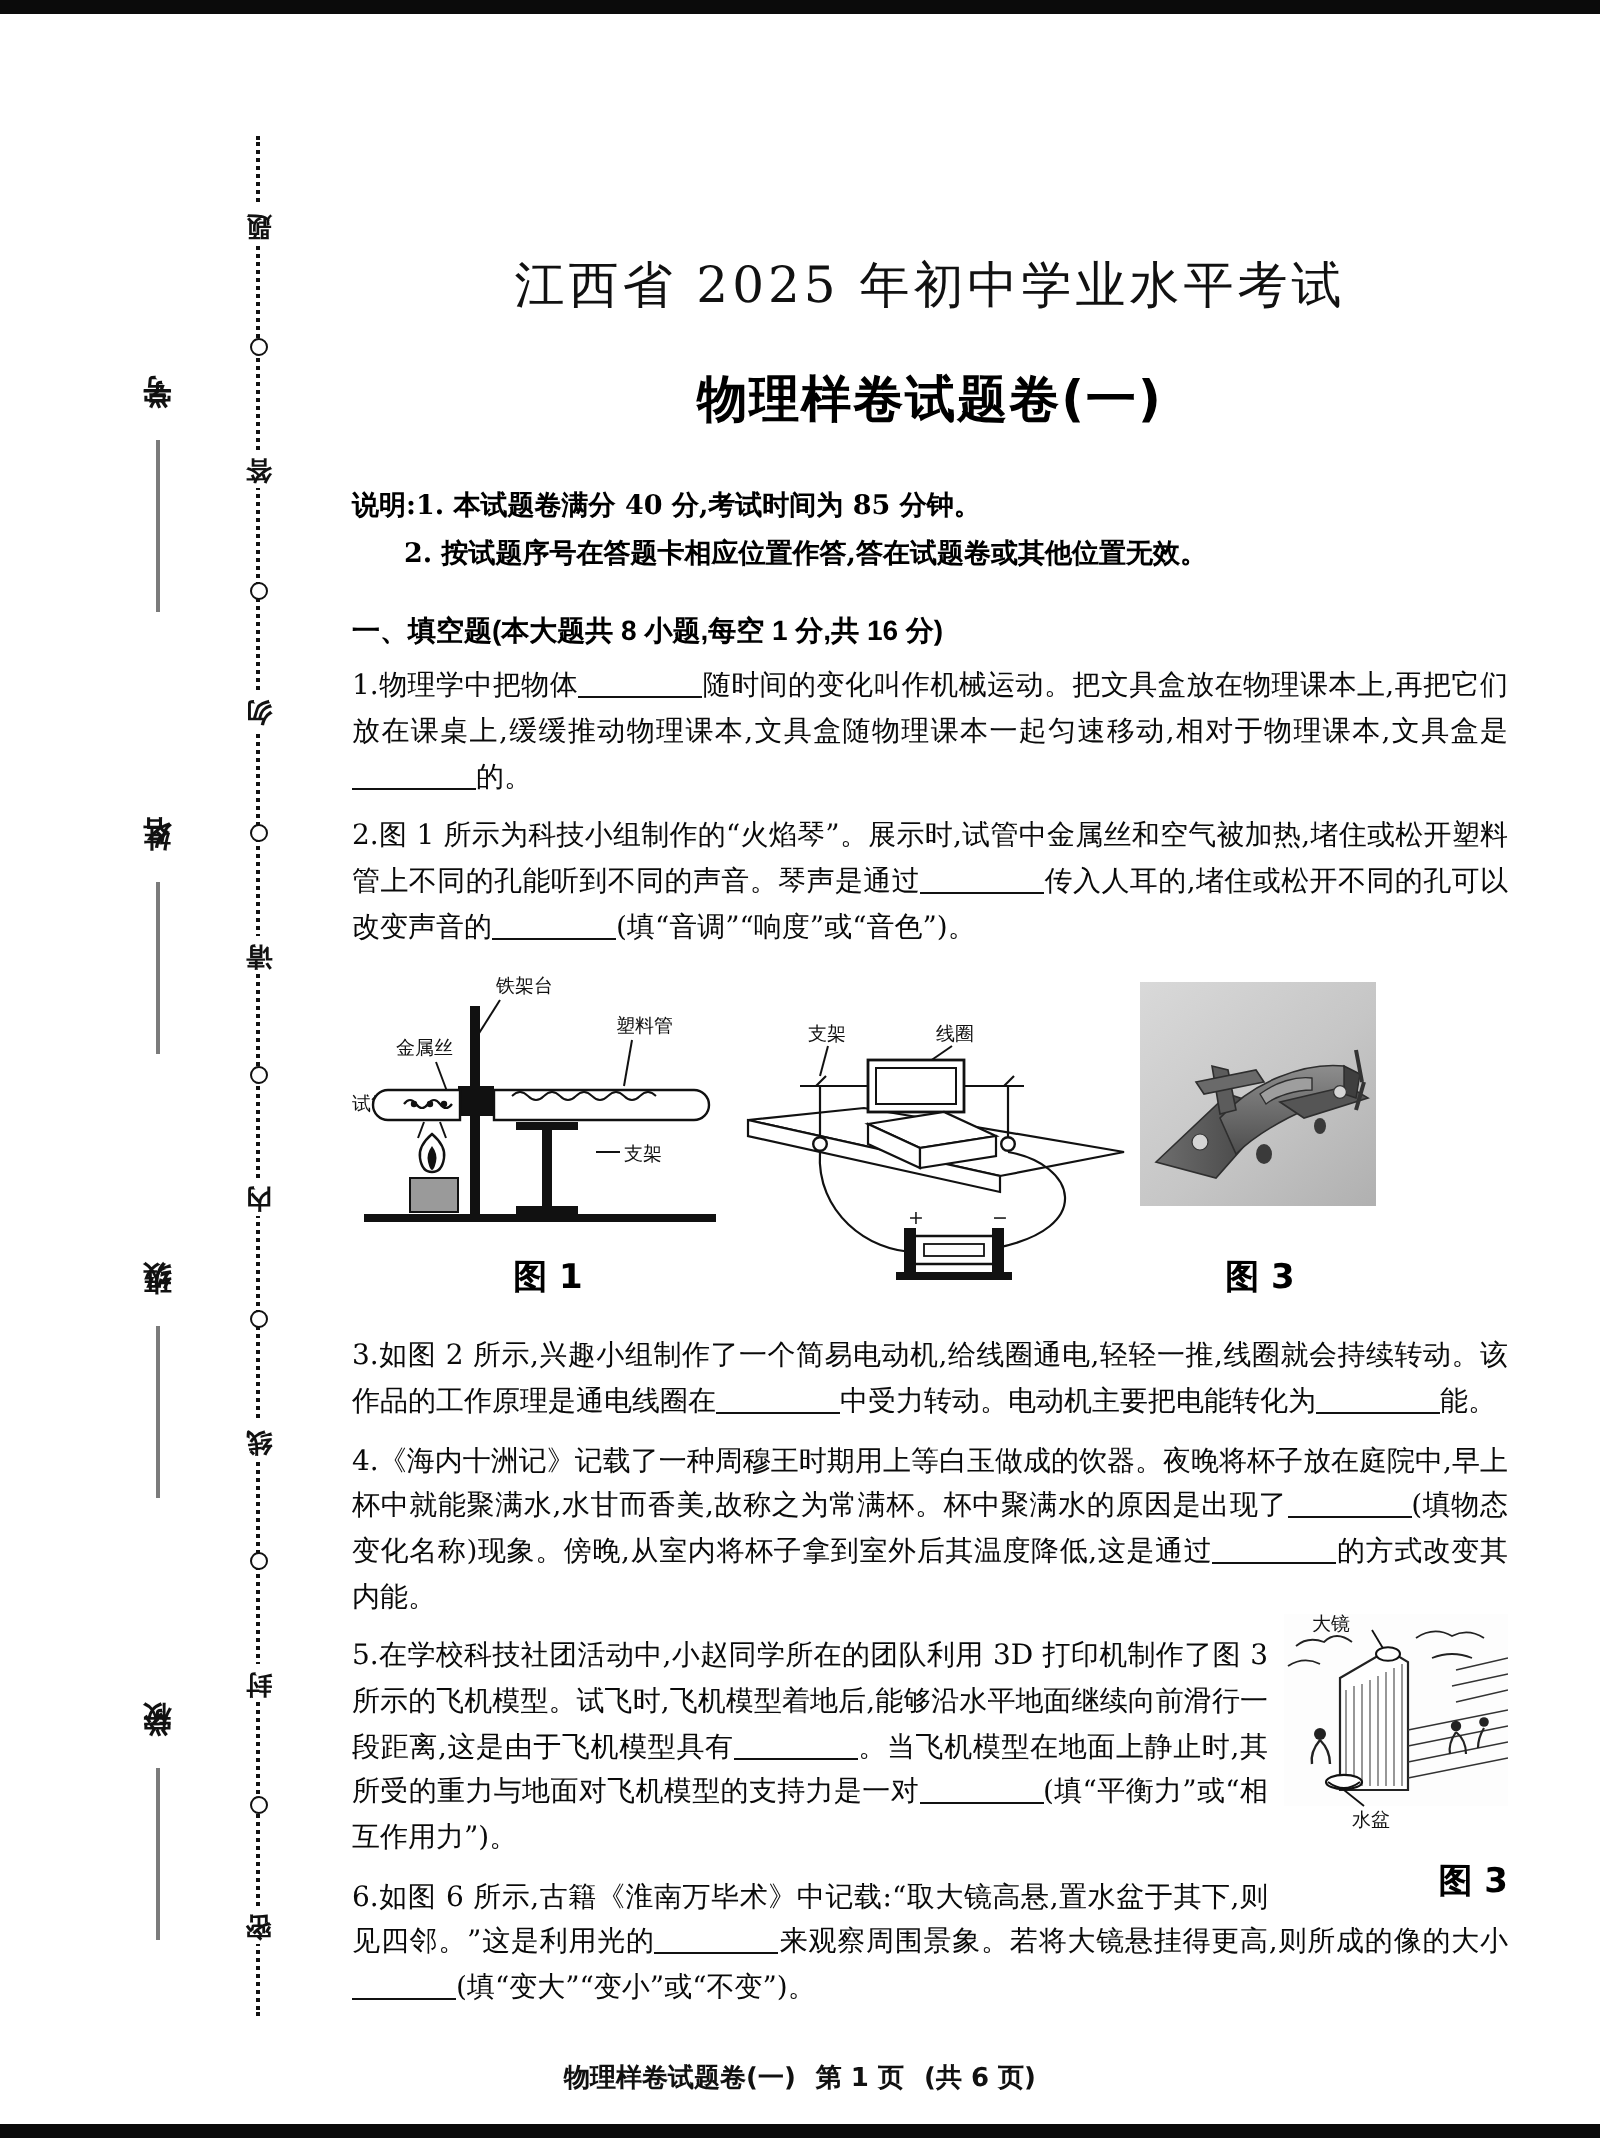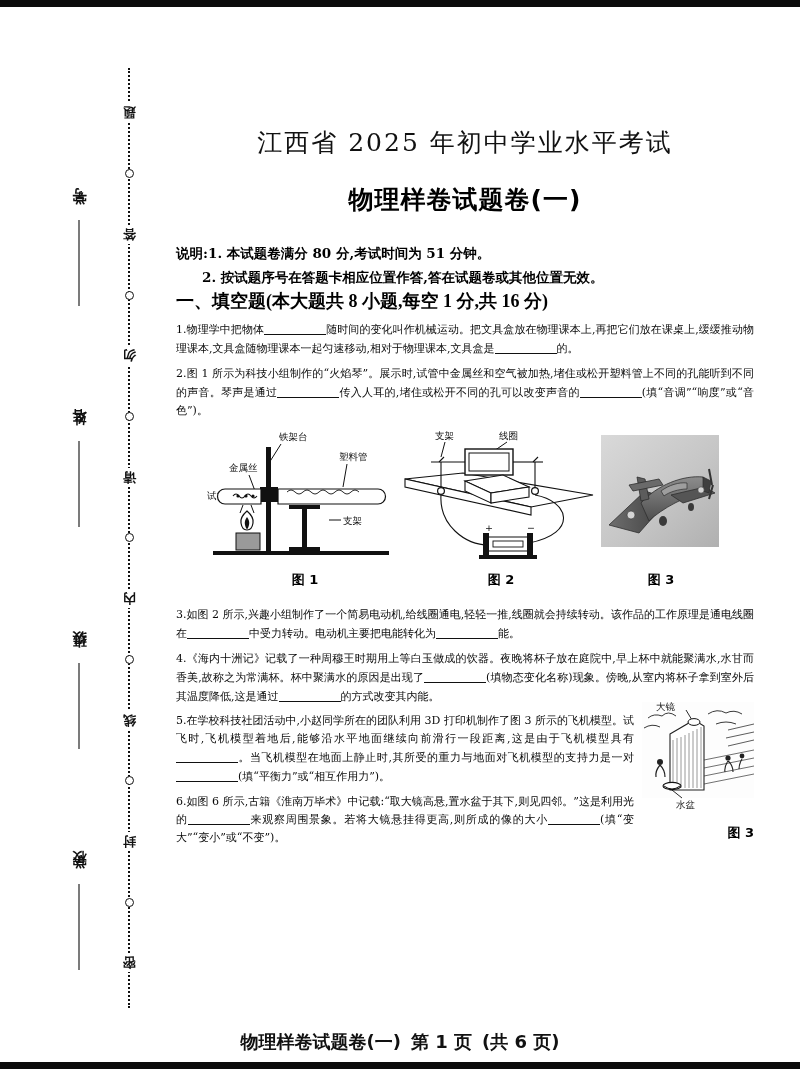"1. 本试题卷满分 80 分,考试时间为 51" span { text: 80 分,考试时间为 51 -> 40 分,考试时间为 85 }
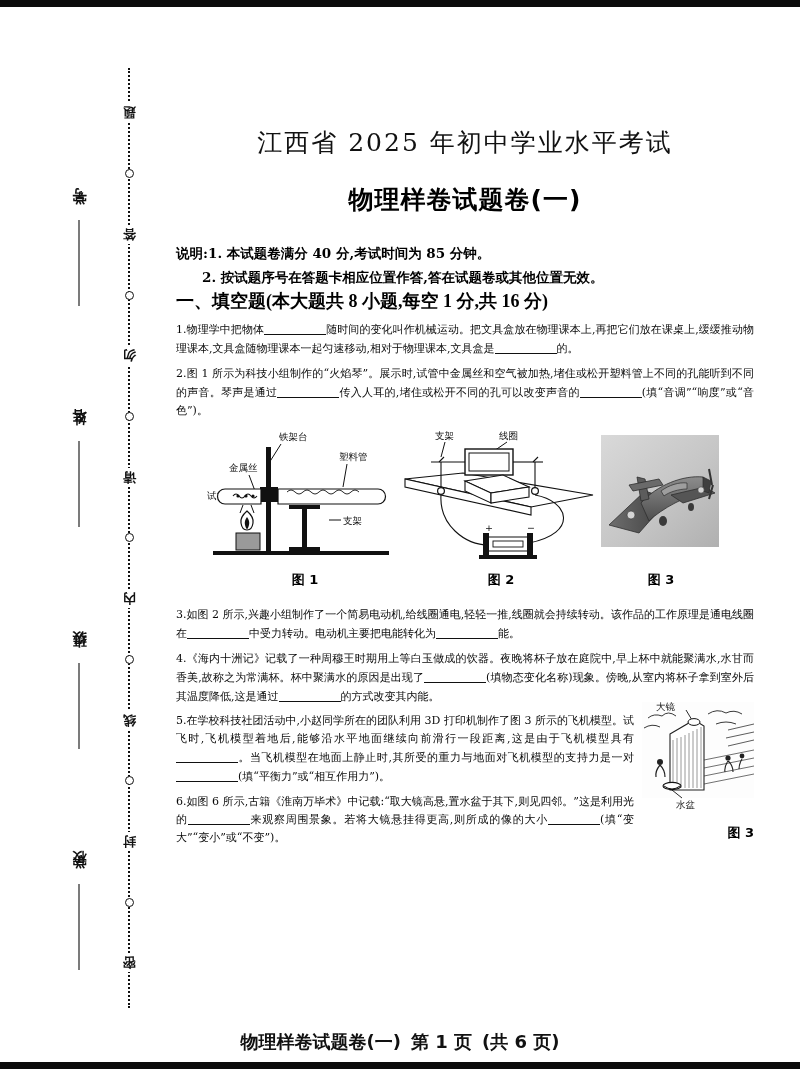"一、填空题(本大题共 8 小题,每空 1 分,共" .section-head { font-family: Liberation Serif, serif -> Liberation Sans, sans-serif; font-size: 18px -> 14px; margin-top: none -> 18px }
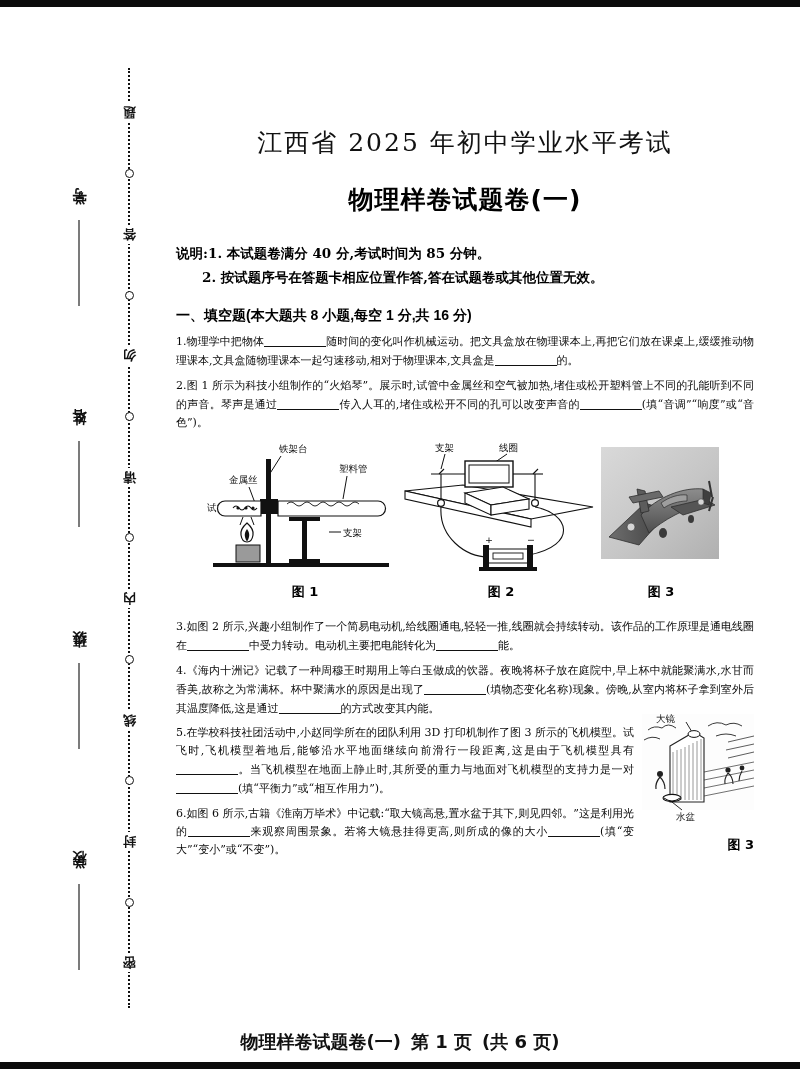"1.物理学中把物体" .q { font-size: 11px -> 14px }
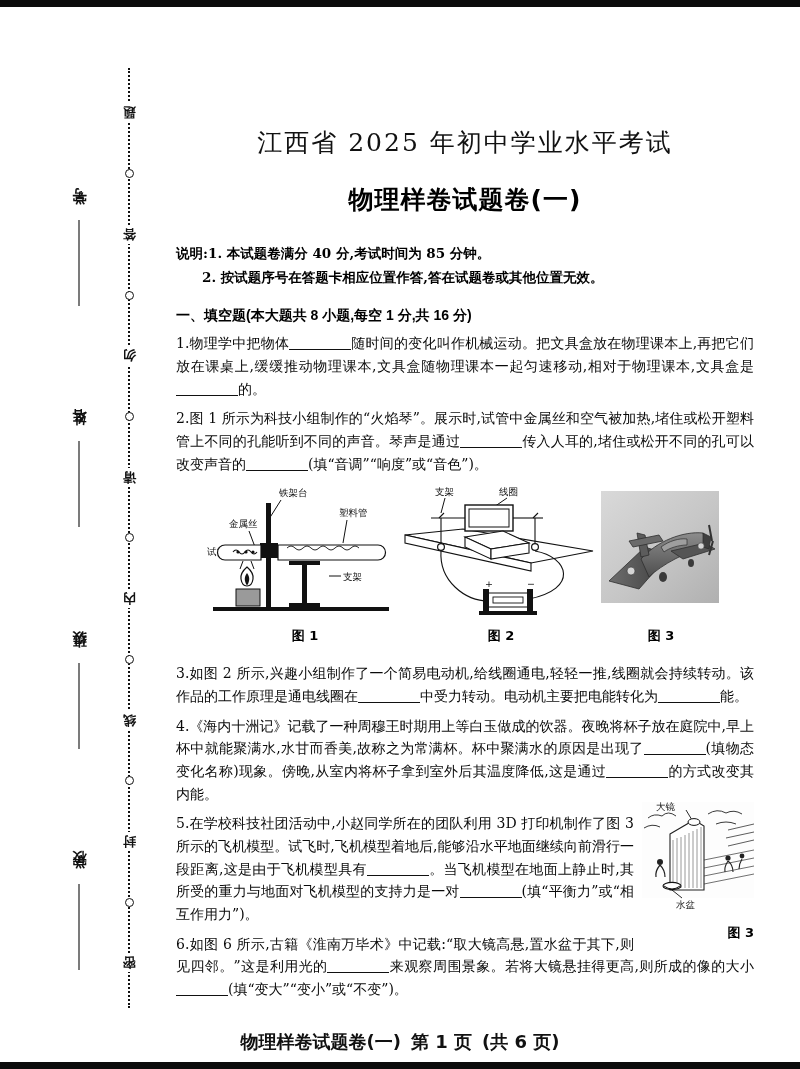"铁架台" .fig-row { justify-content: center -> flex-start }
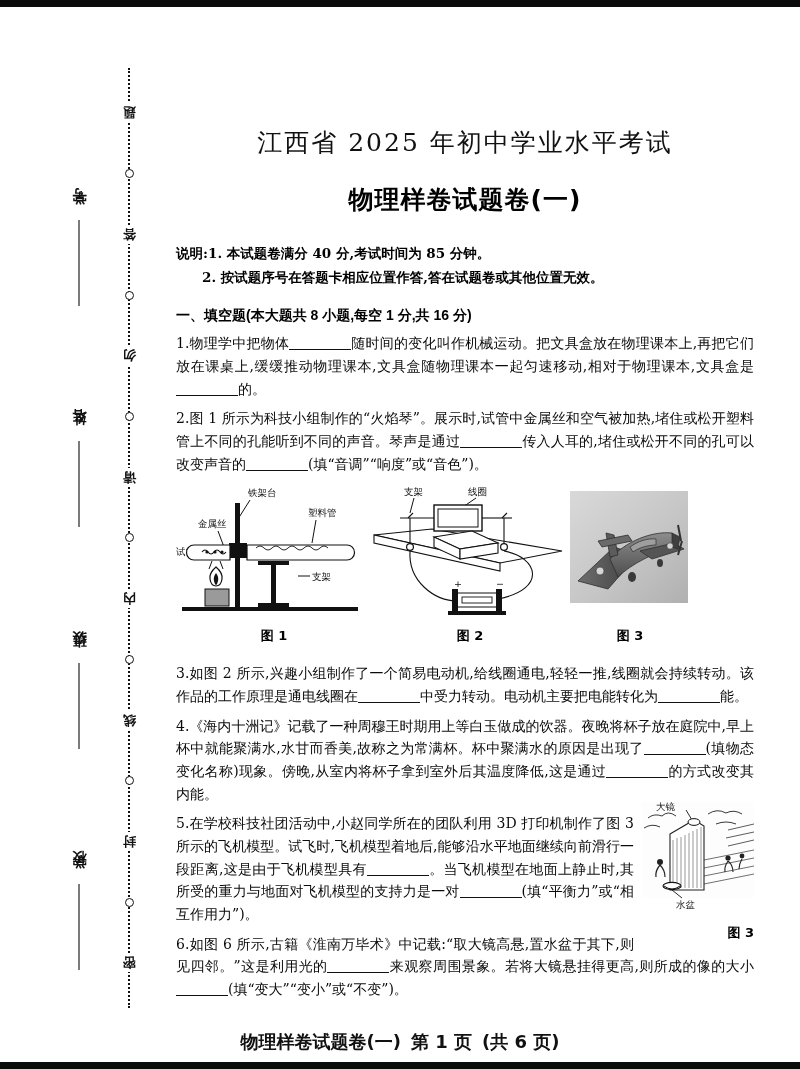"图 1" .fig-cap { font-size: 13px -> 17px }
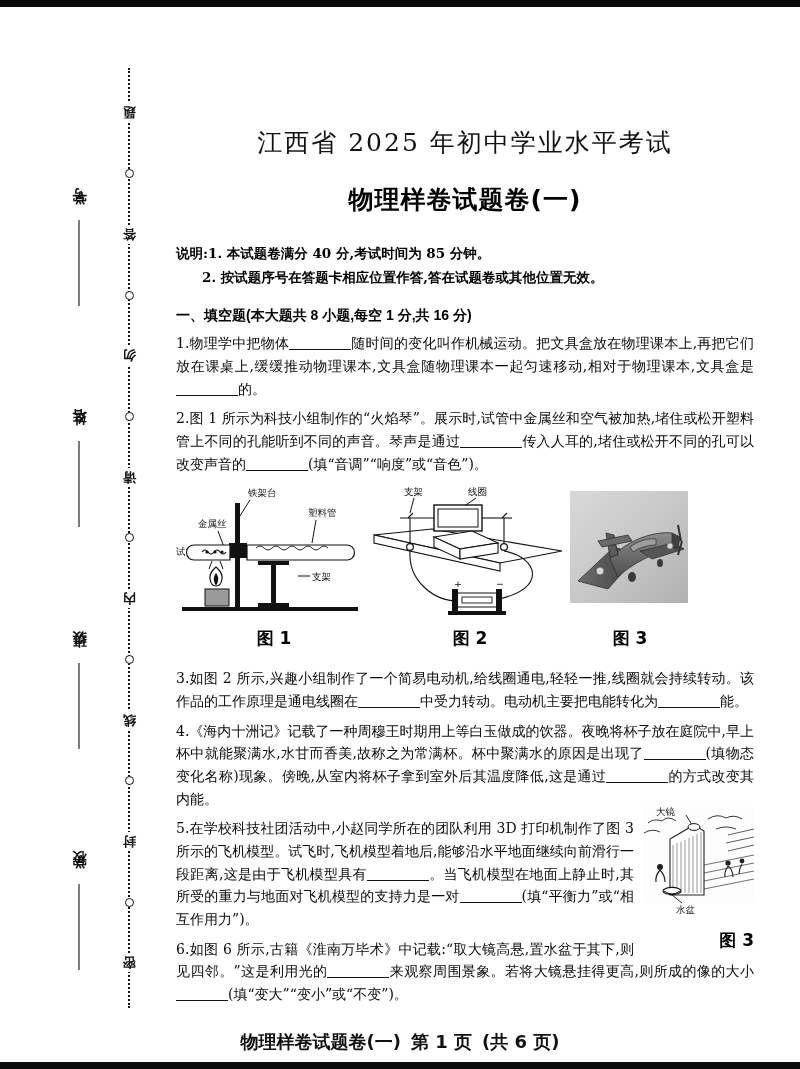"图 2" div.fig-cap { html: <div>图 2</div> -> none }
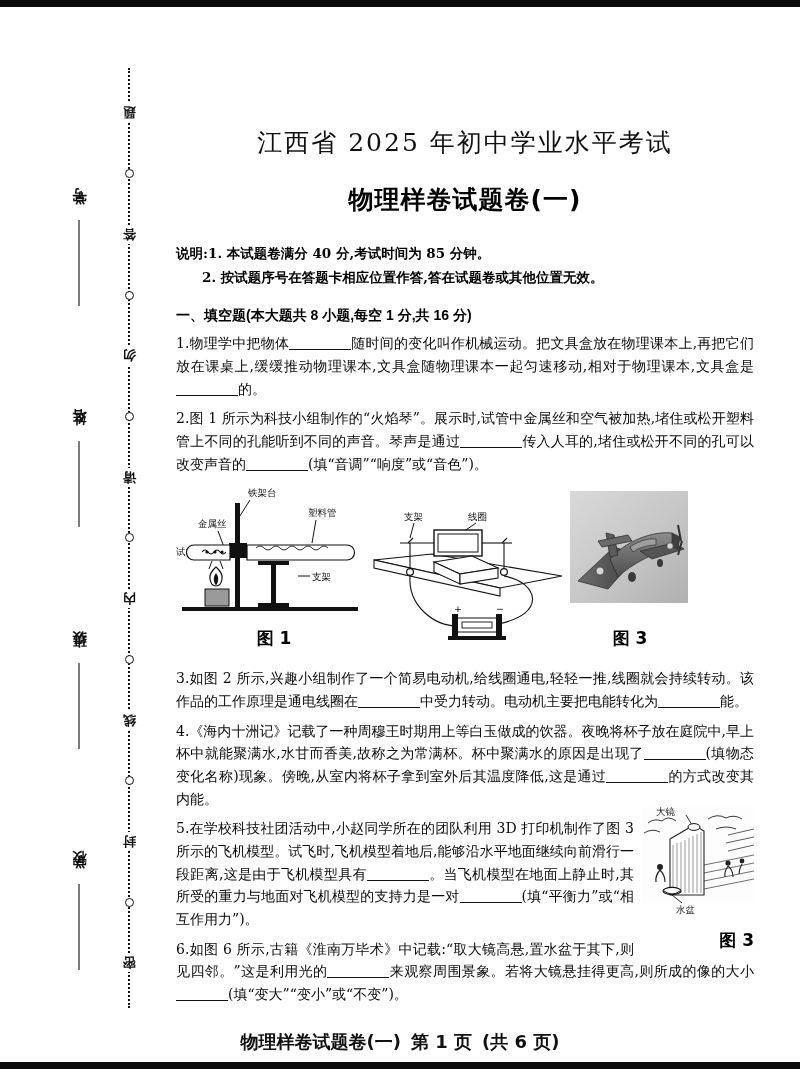"物理样卷试题卷(一) 第 1 页 (共" #footer { font-size: 18px -> 13px }
